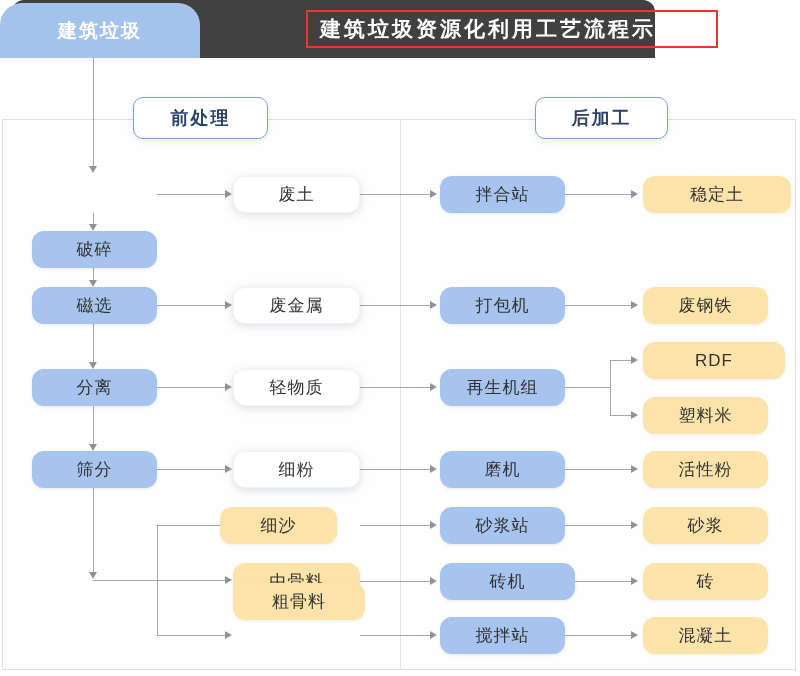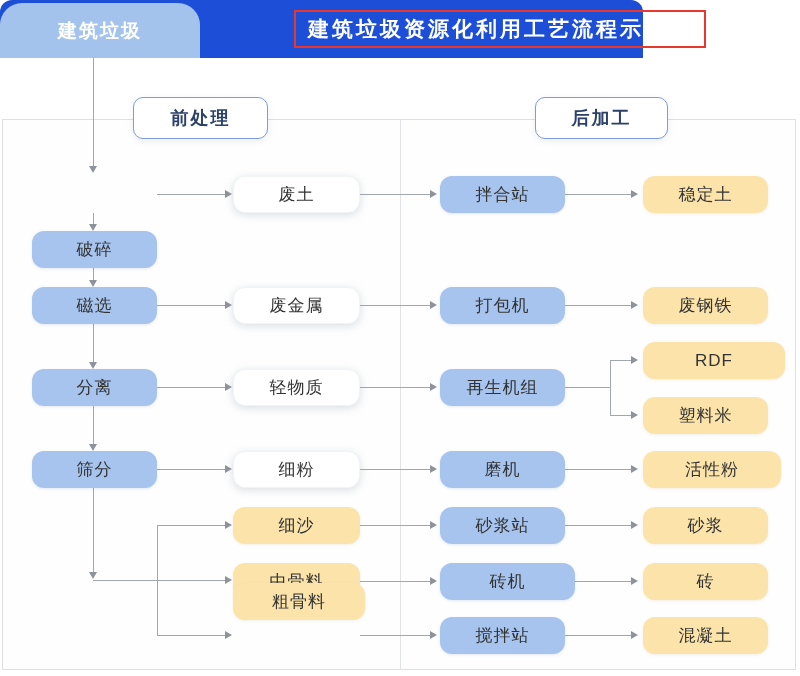"建筑垃圾资源化利用工艺流程示意图" .header { background: #1d4ed8 -> #404040; left: 0 -> 12px }
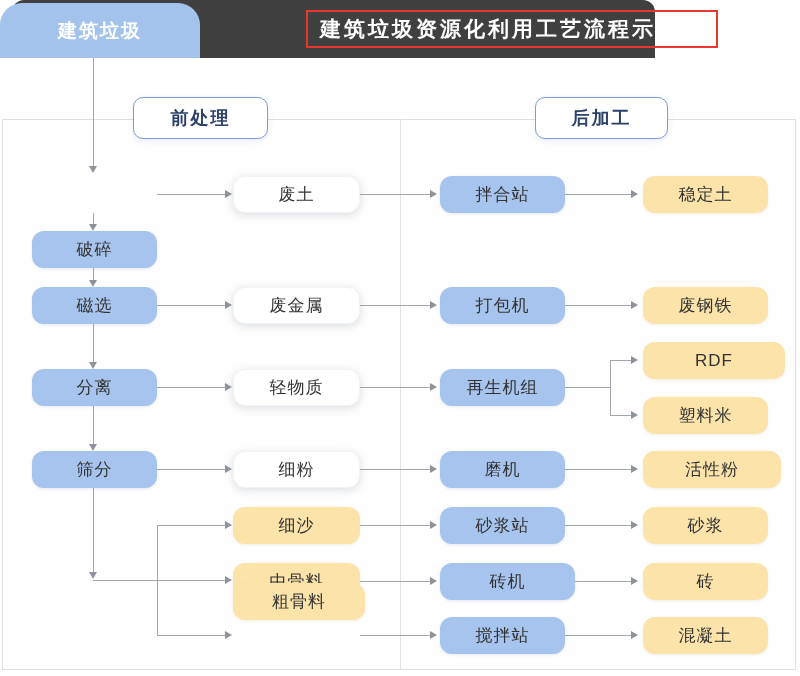"稳定土" div.node { width: 125px -> 148px }
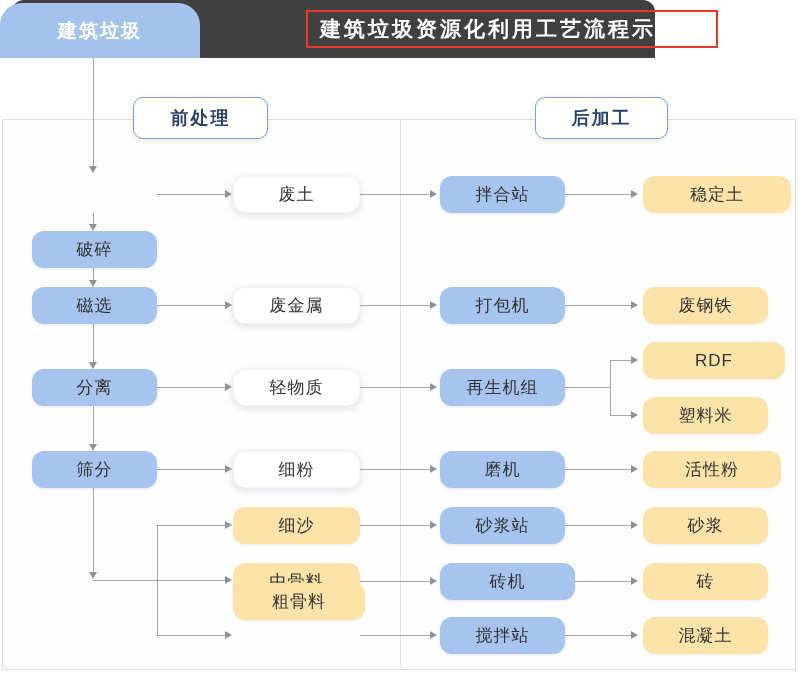"活性粉" div.node { width: 138px -> 125px }
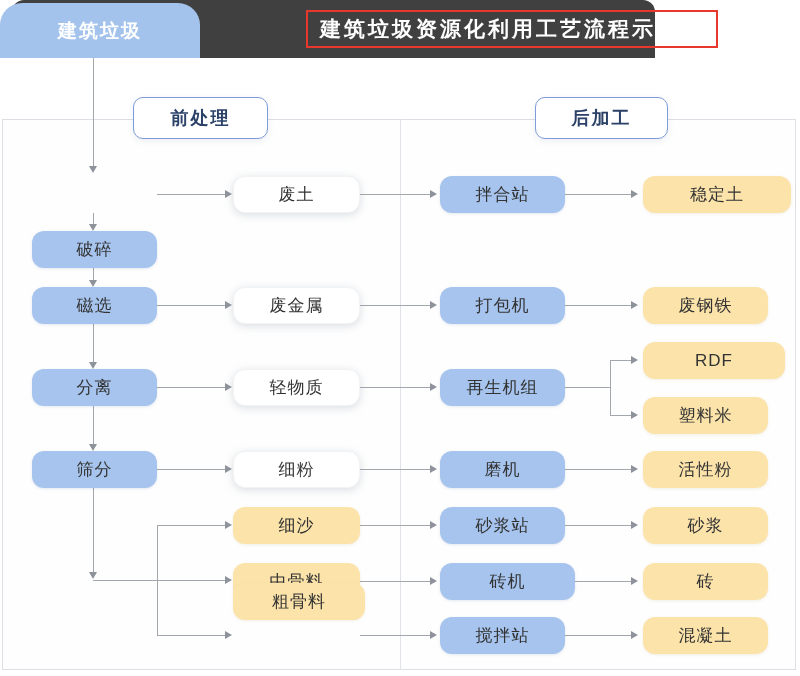"细沙" div.node { left: 233px -> 220px; width: 127px -> 117px }
